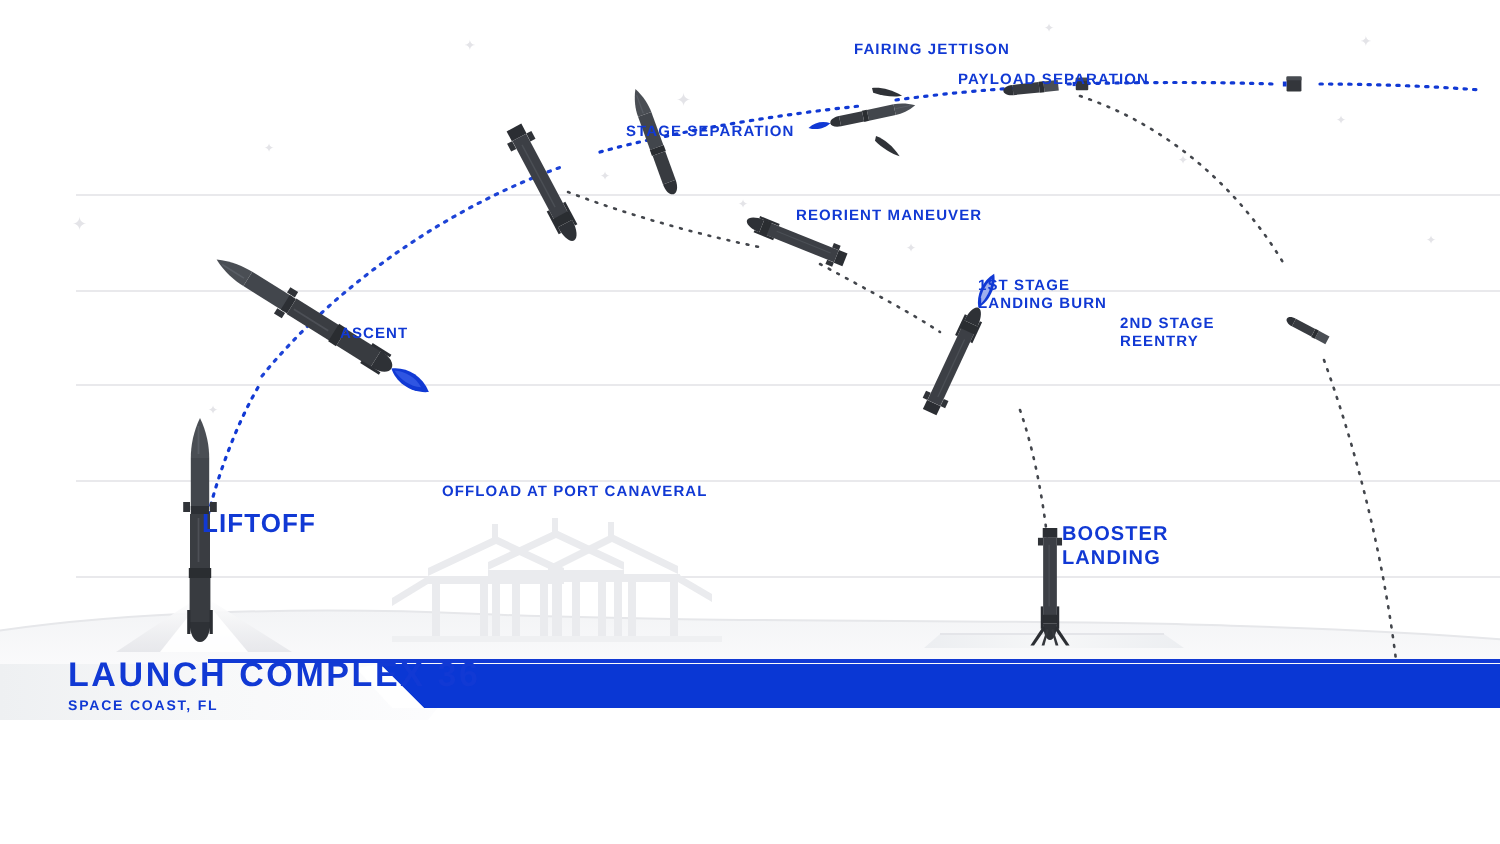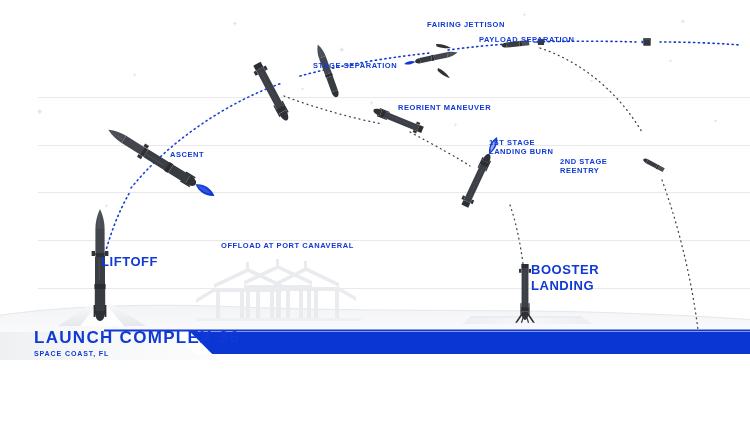"ASCENT" div.label { top: 150px -> 162px }
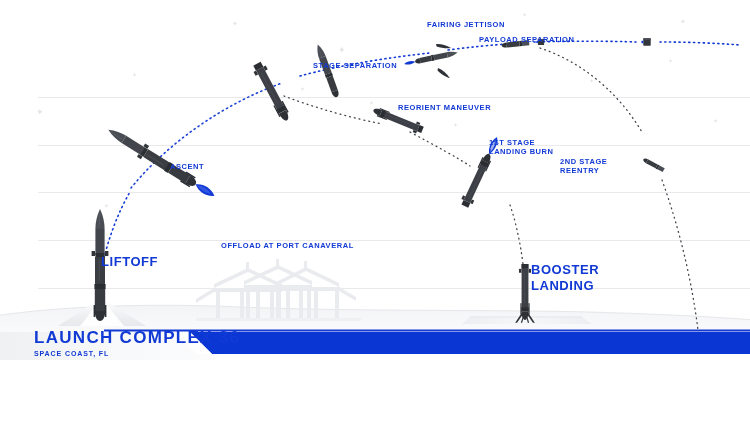"BOOSTER" div.label { font-size: 13px -> 10px }
